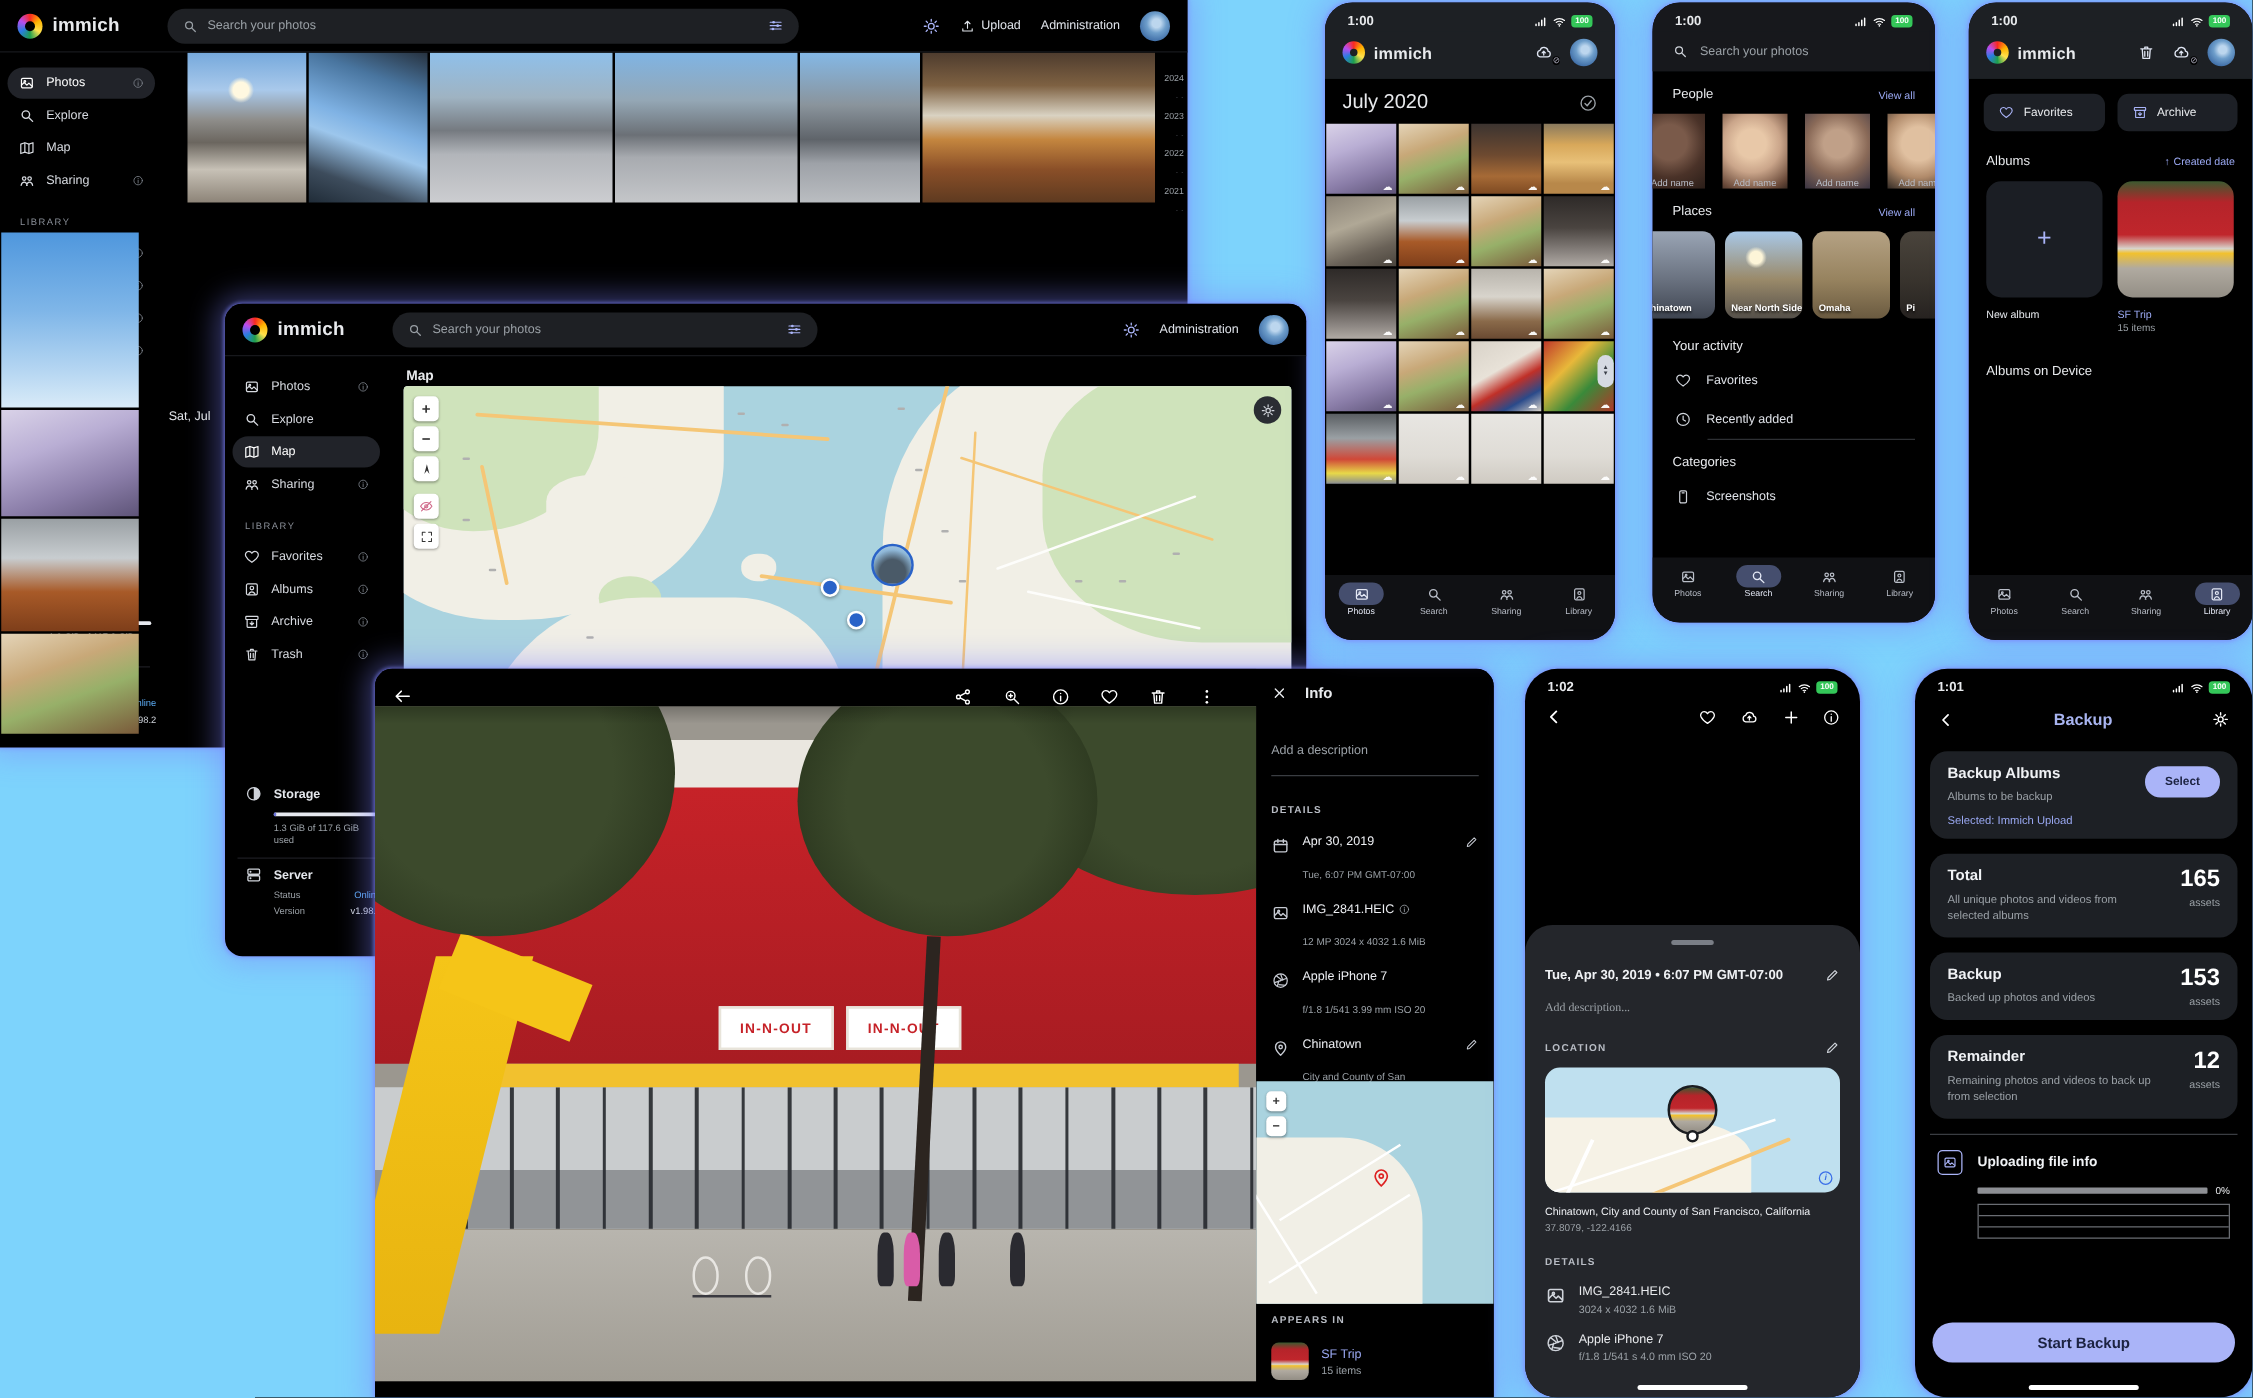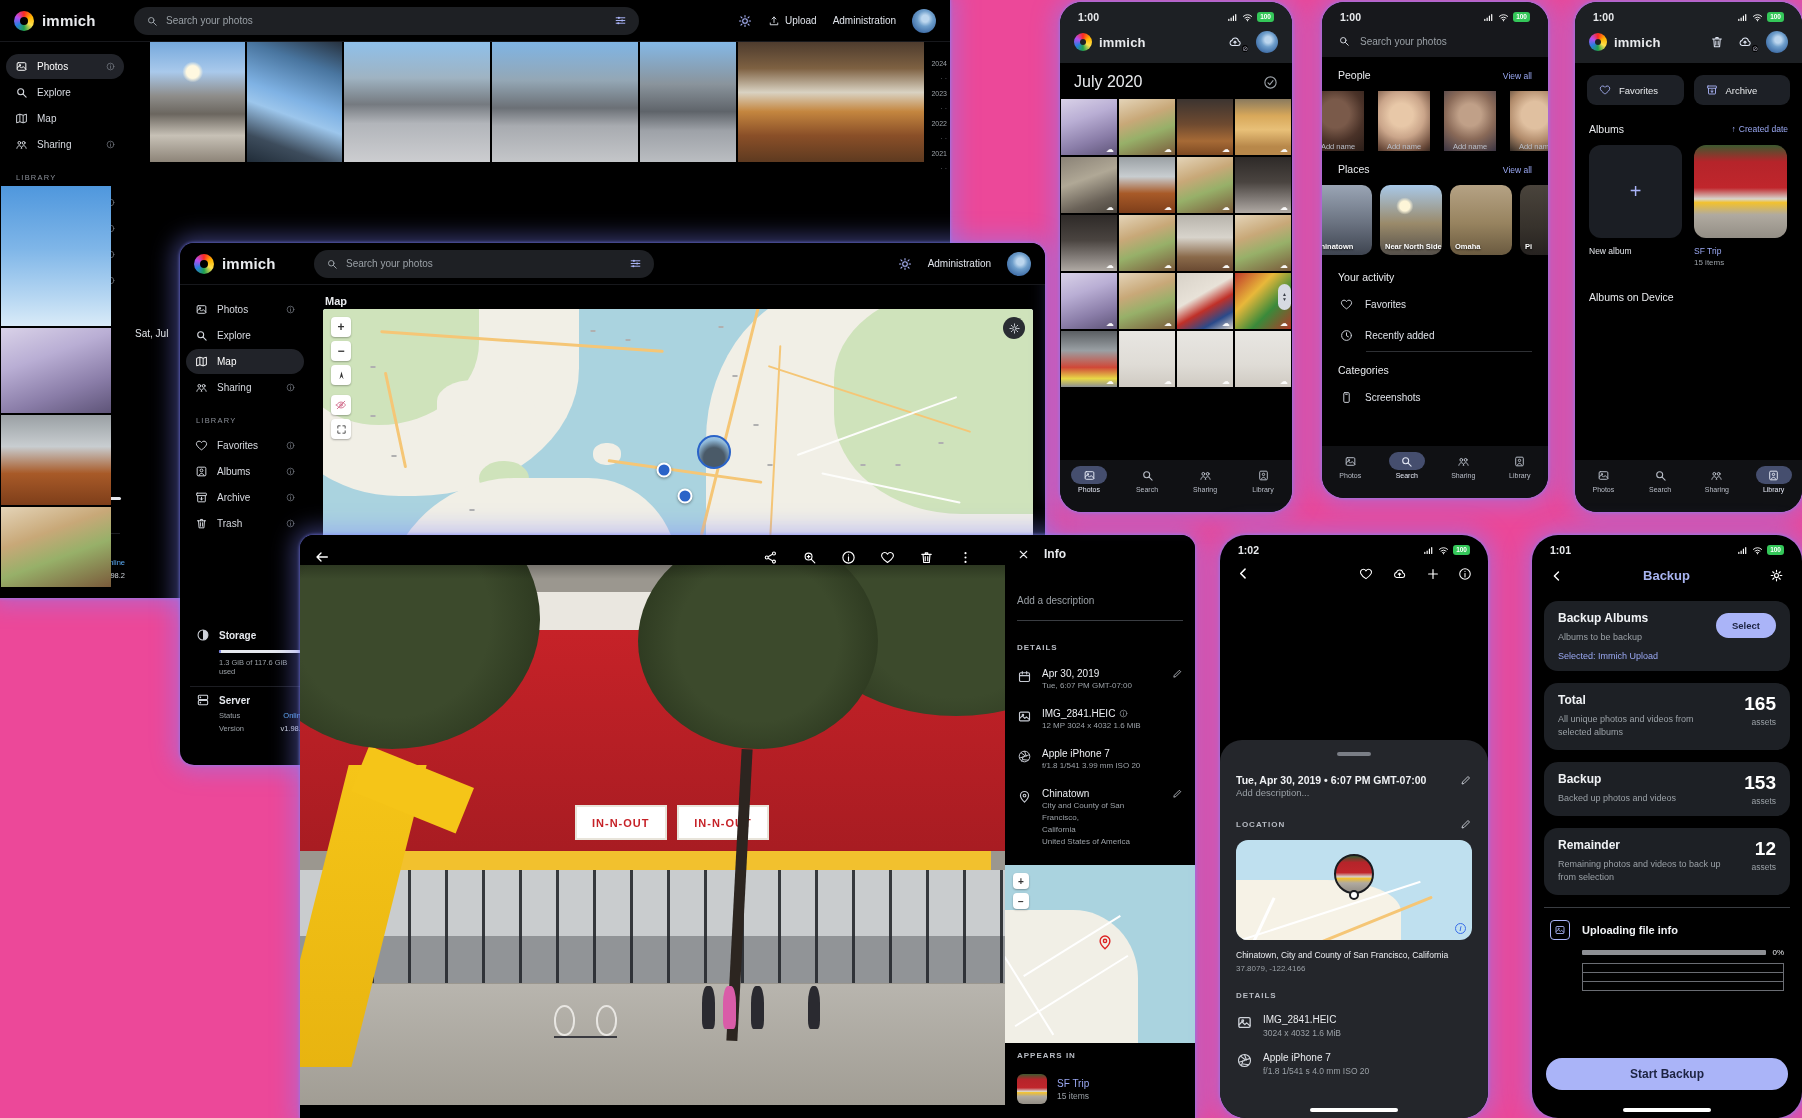"immich" .canvas { background: #ec4899 -> #7dd3fc }
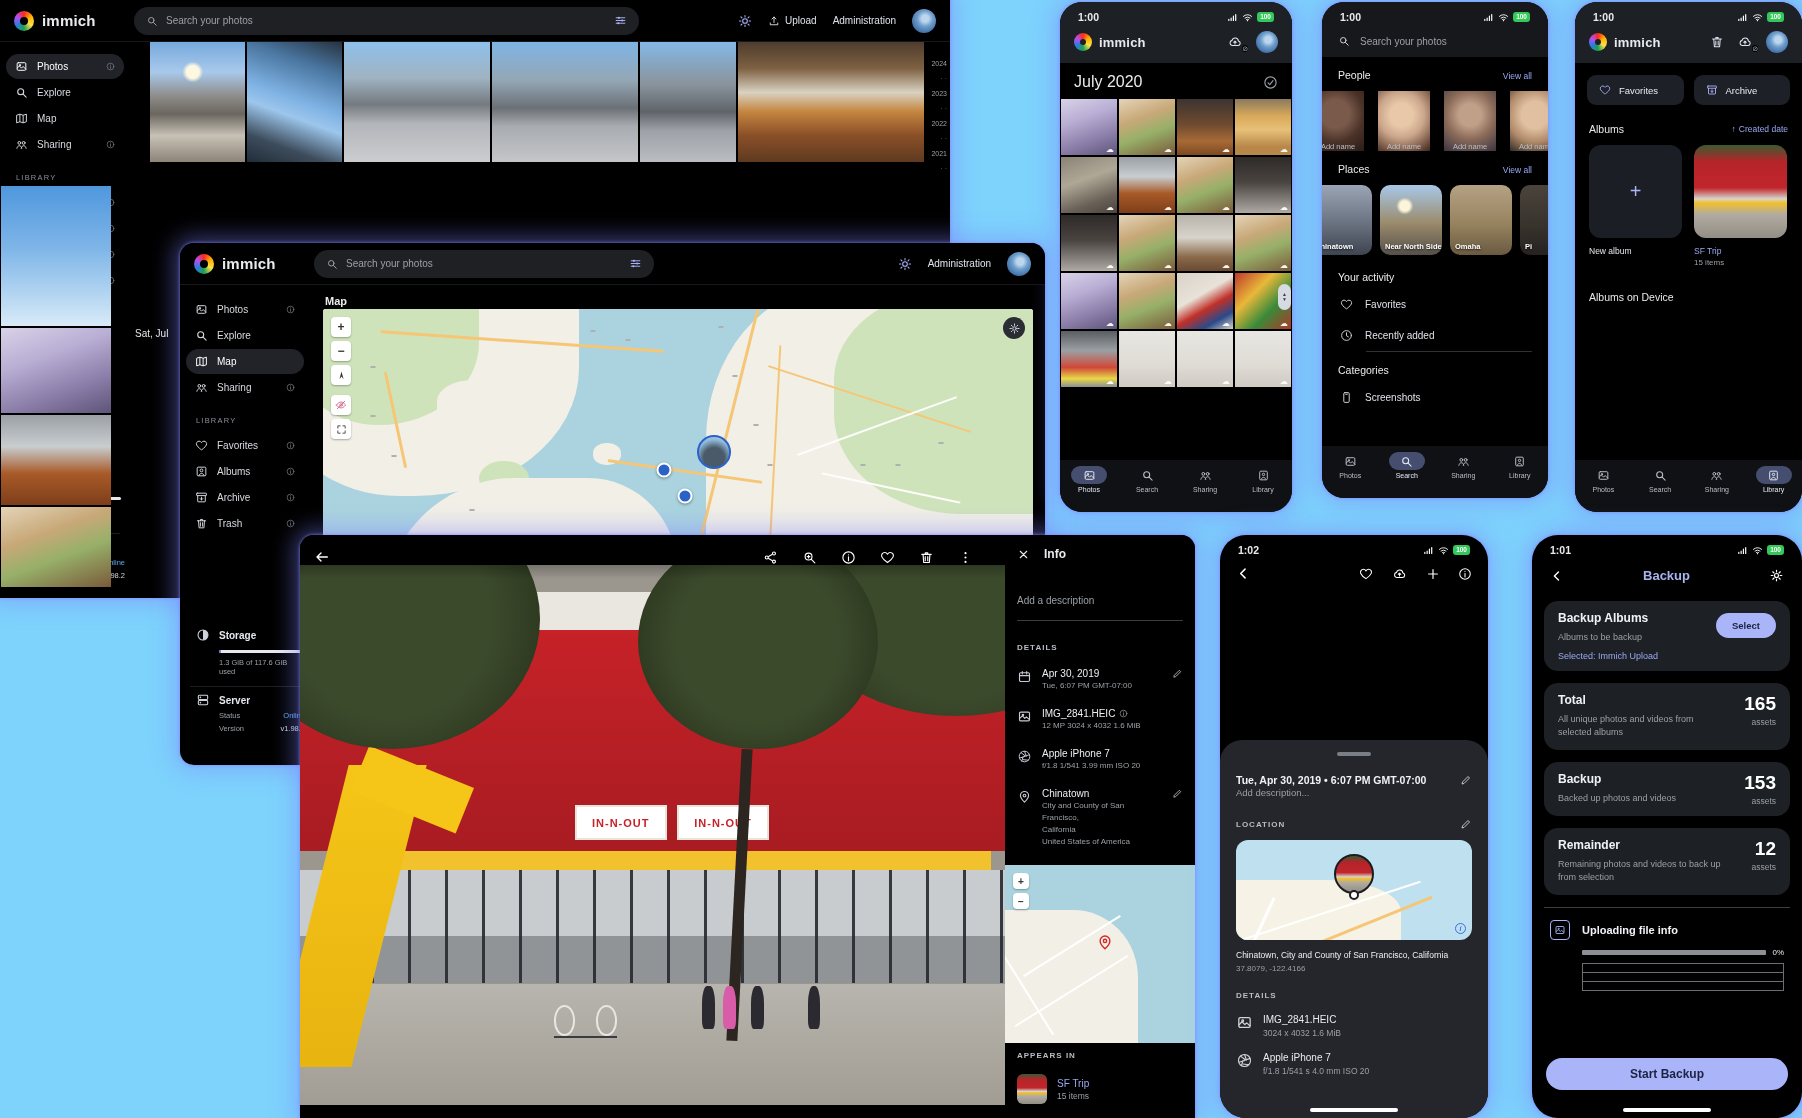"Tue, 6:07 PM GMT-07:00" .dsub { margin-top: 1px -> 15px }
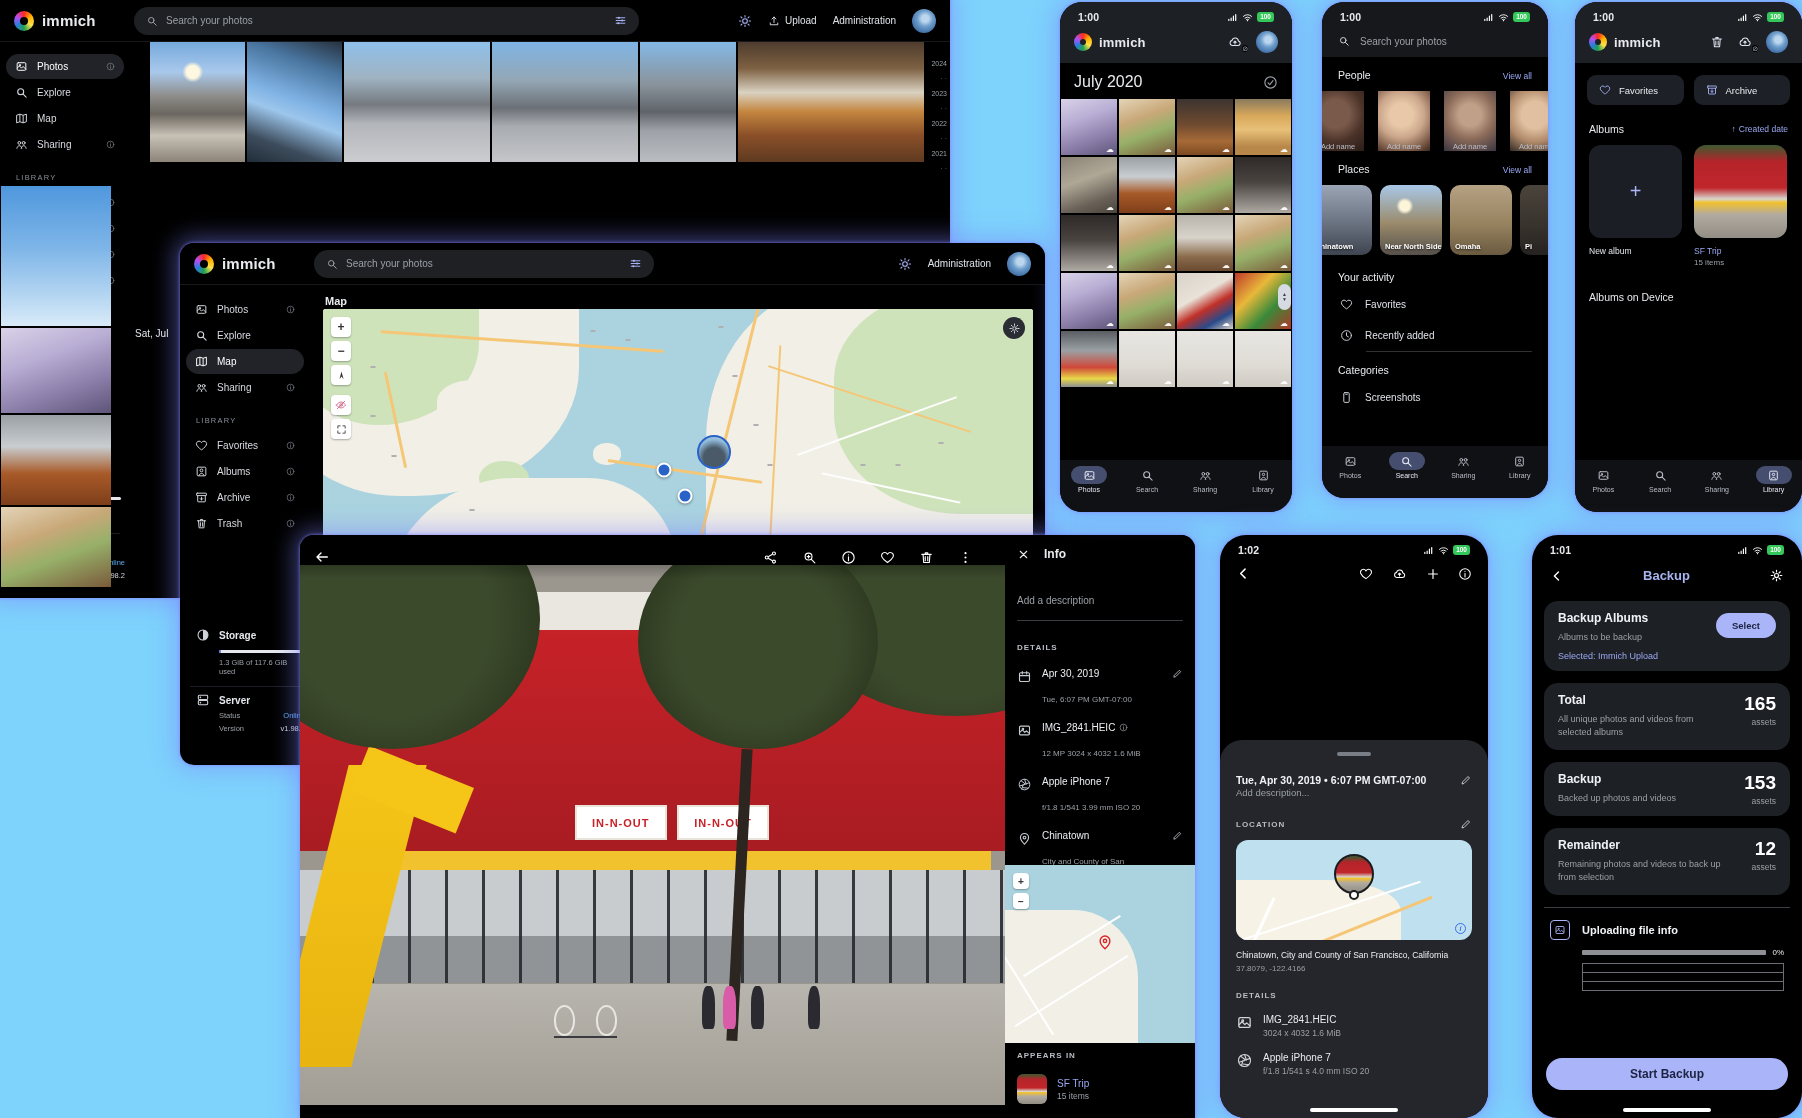"Add description..." .adddesc2 { font-family: none -> Liberation Serif, serif; margin-top: 1px -> 16px }
